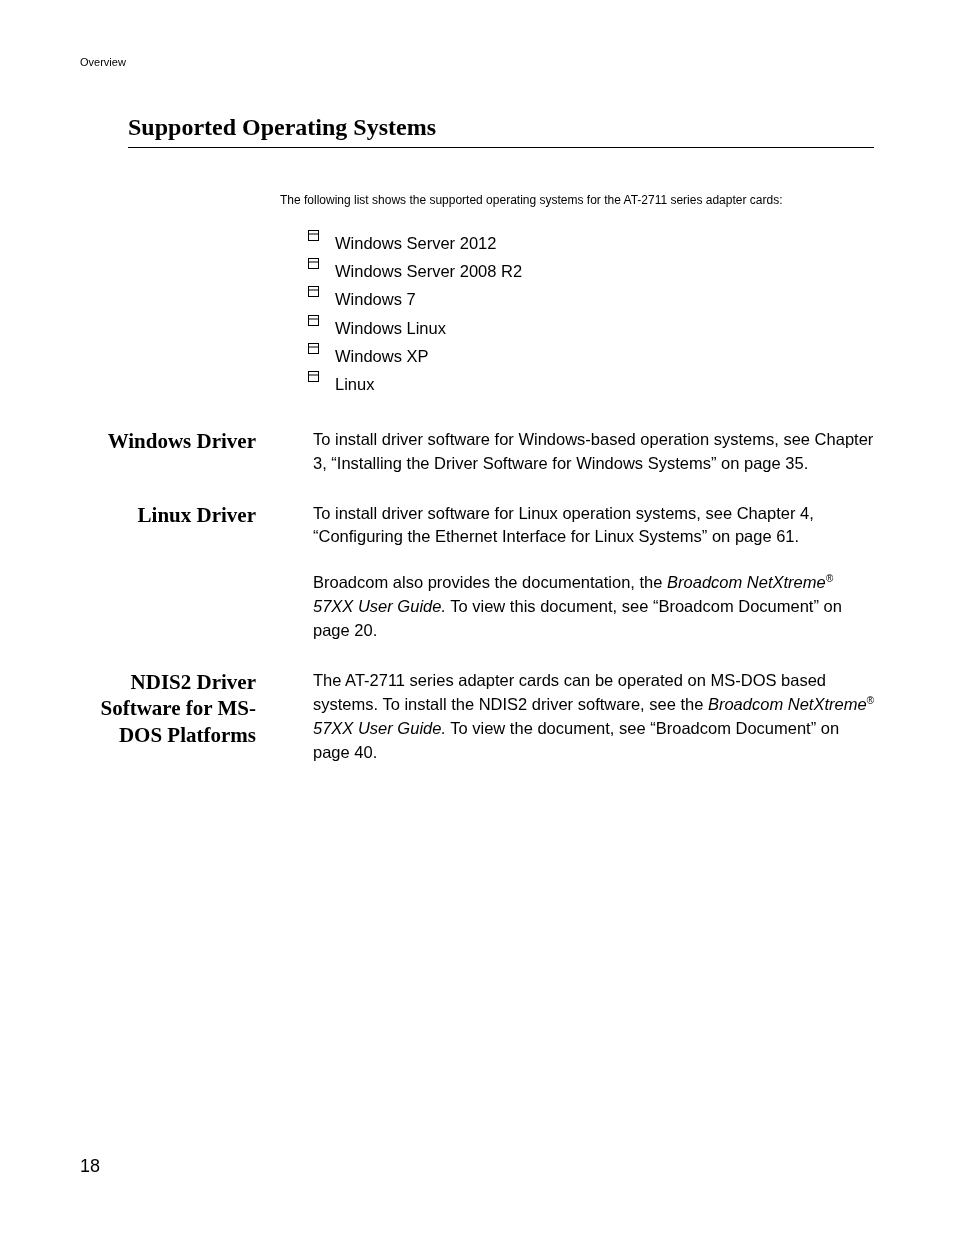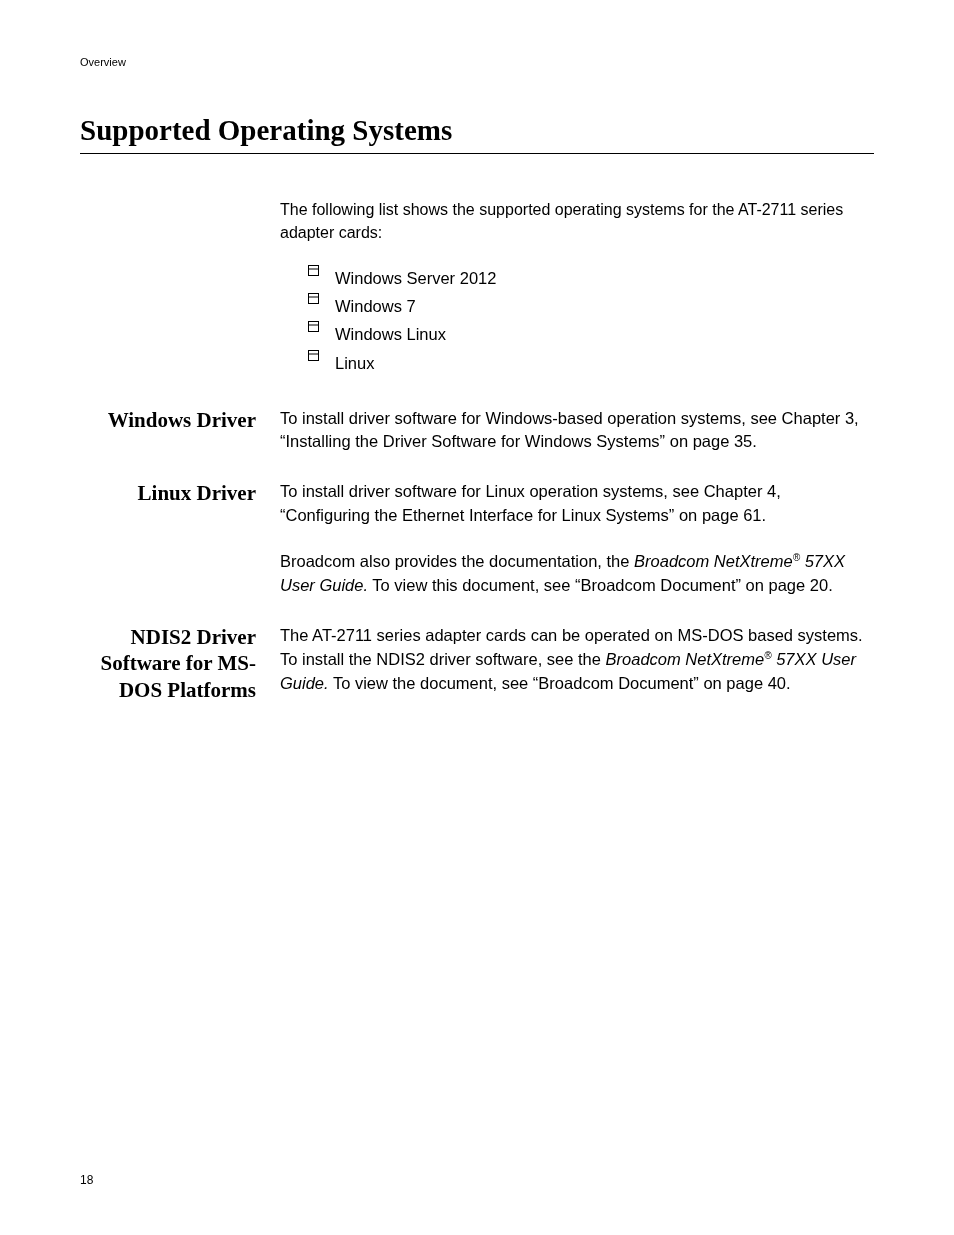"Supported Operating Systems" .page-title { font-size: 29px -> 24px; margin-left: none -> 48px }
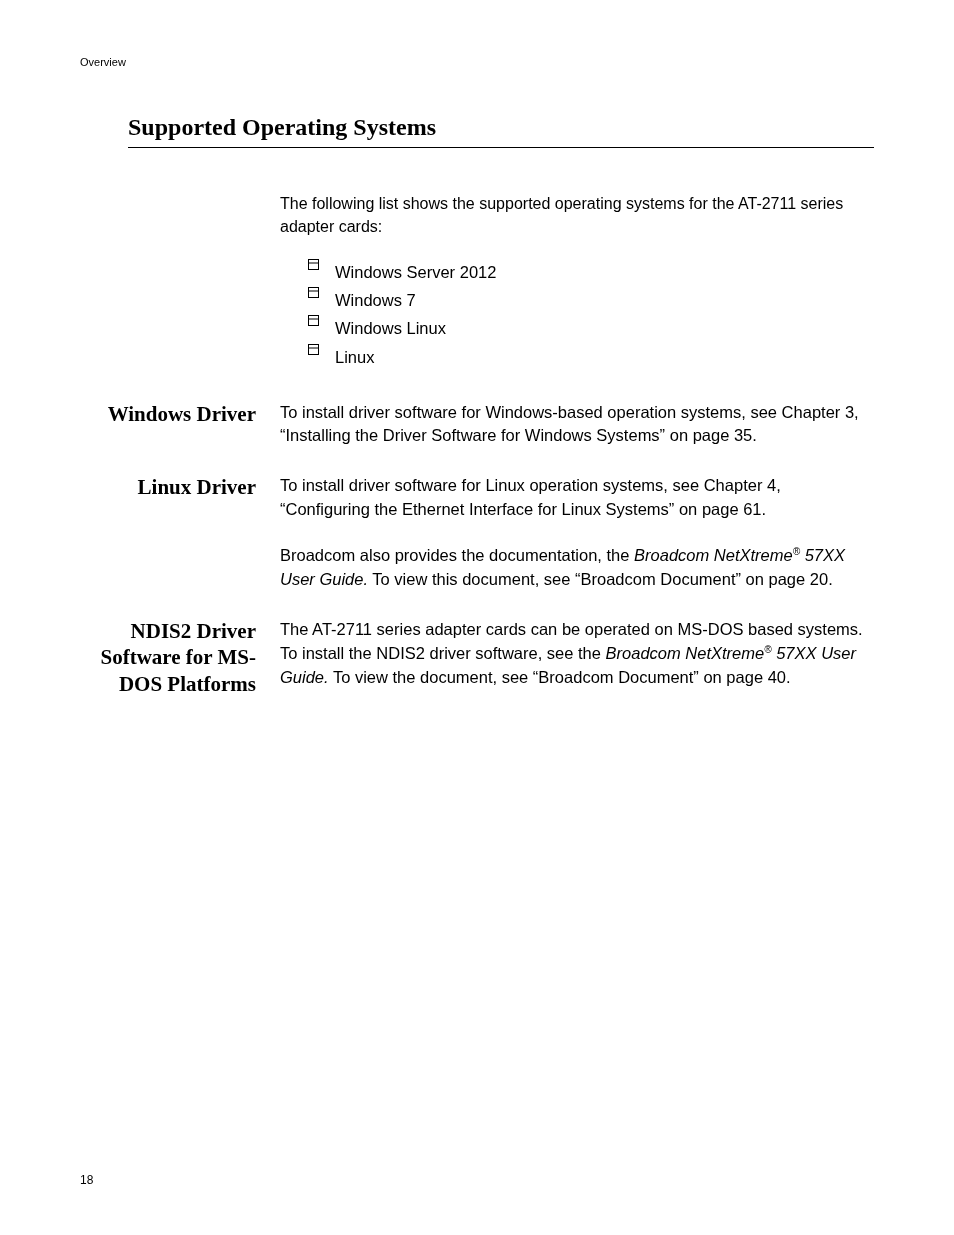"The following list shows the" .intro { font-size: 16px -> 12px }
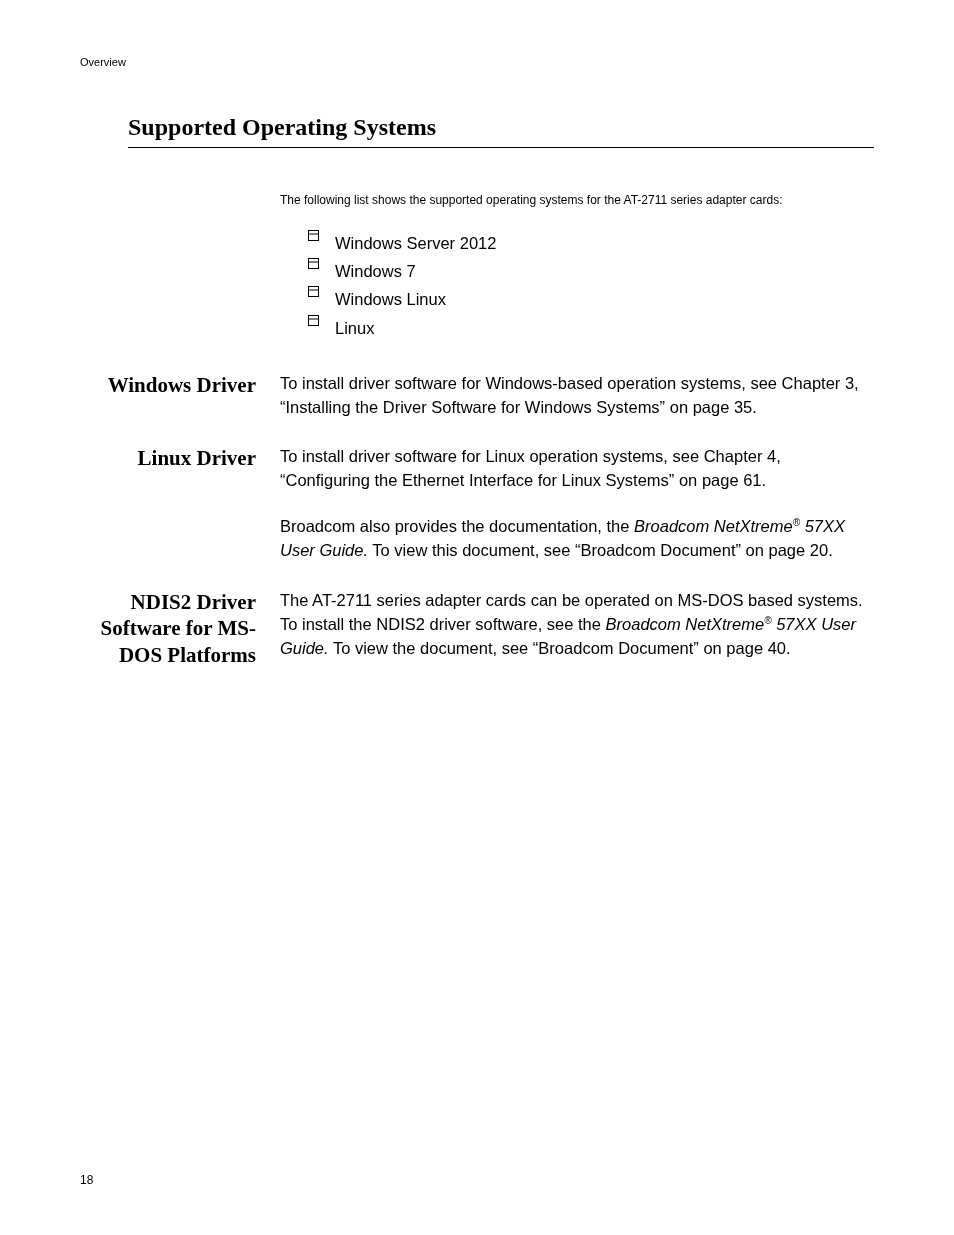"Windows Server 2008 R2" li { html: none -> <li> <span> <svg> <rect></rect> <path></path> </svg> </span> <span>Windows Server 2008 R2</span> </li> }
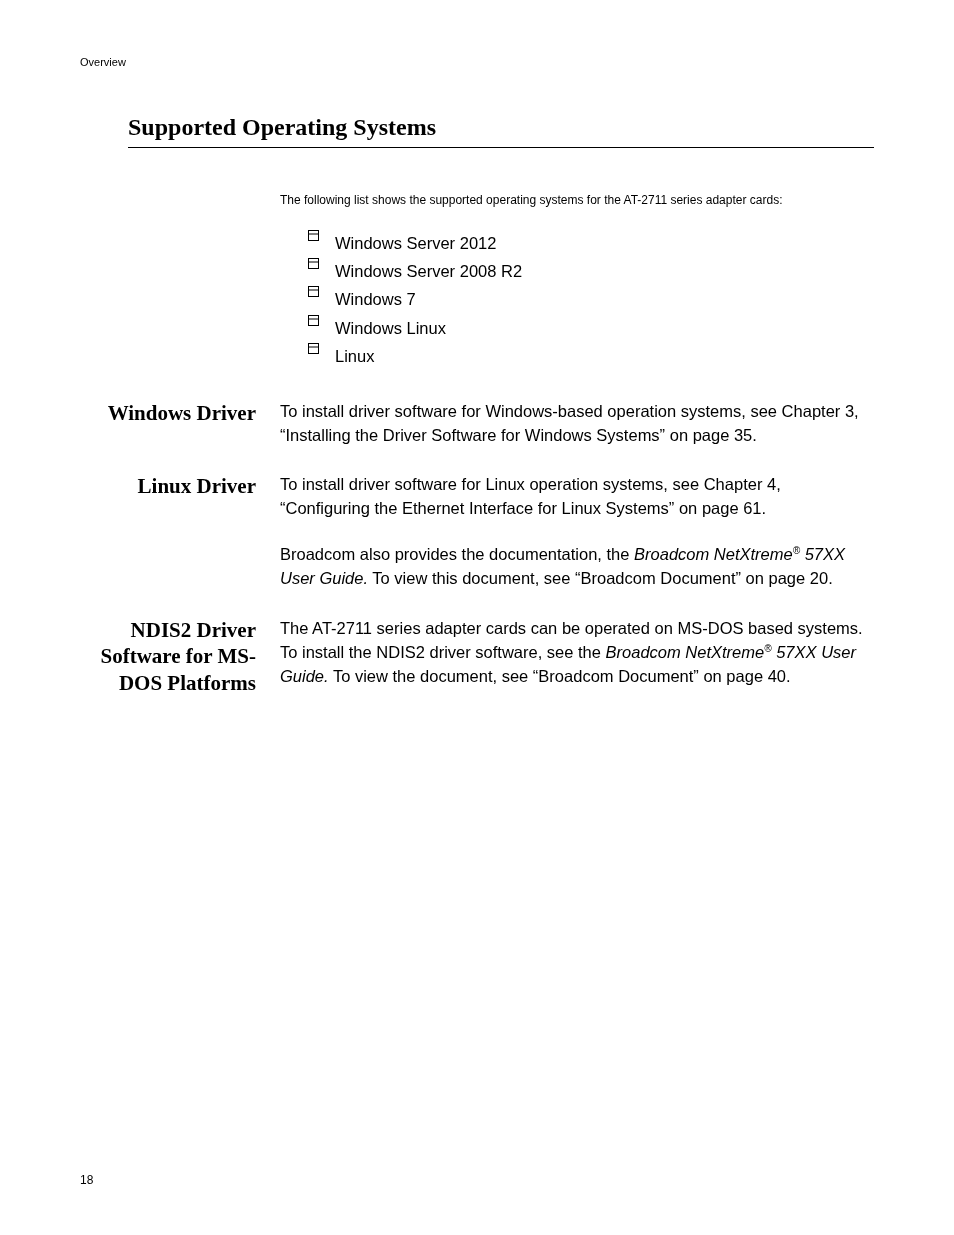"Windows XP" li { html: none -> <li> <span> <svg> <rect></rect> <path></path> </svg> </span> <span>Windows XP</span> </li> }
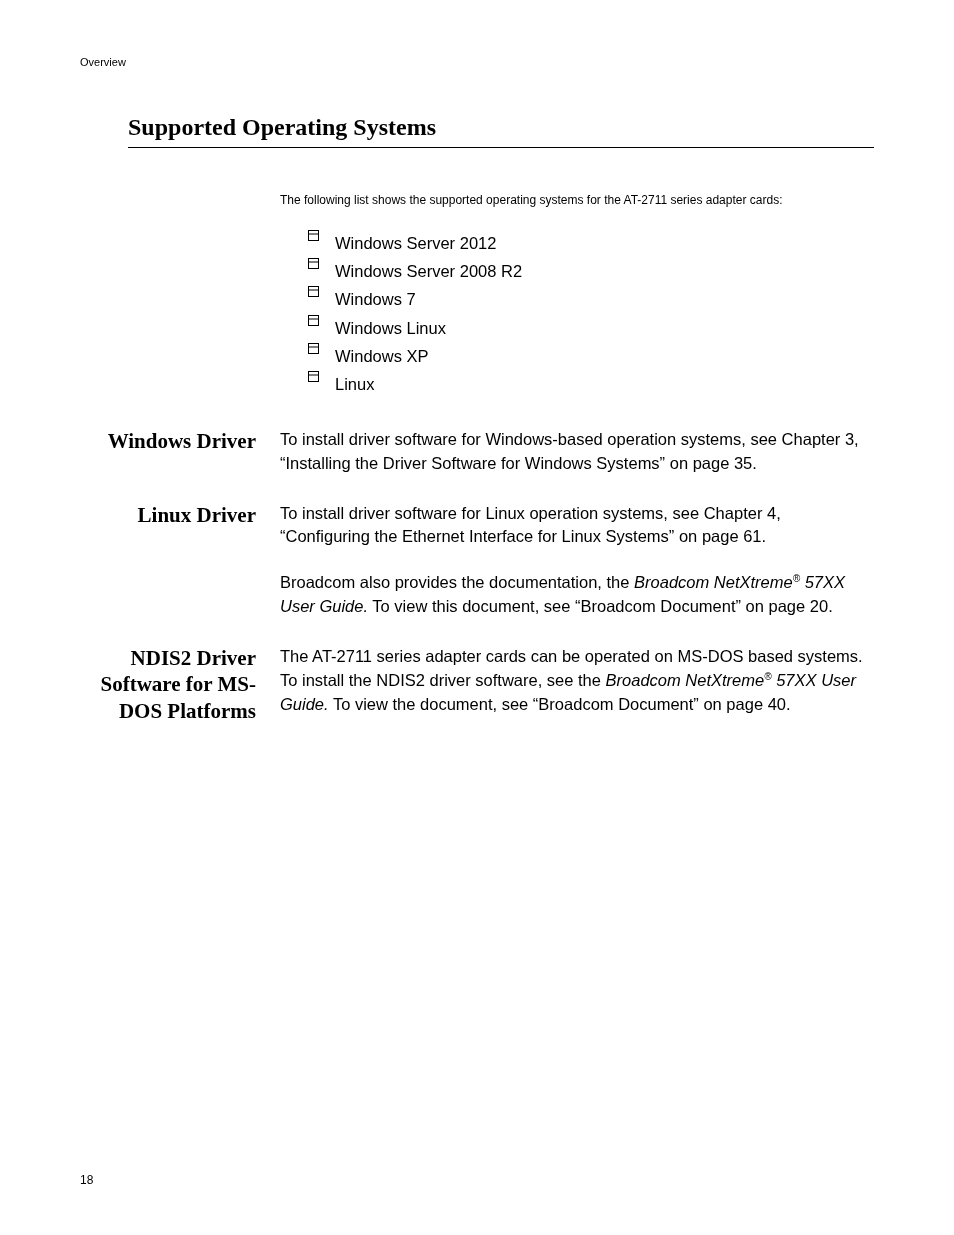"Windows Driver" .section-row { gap: none -> 33px }
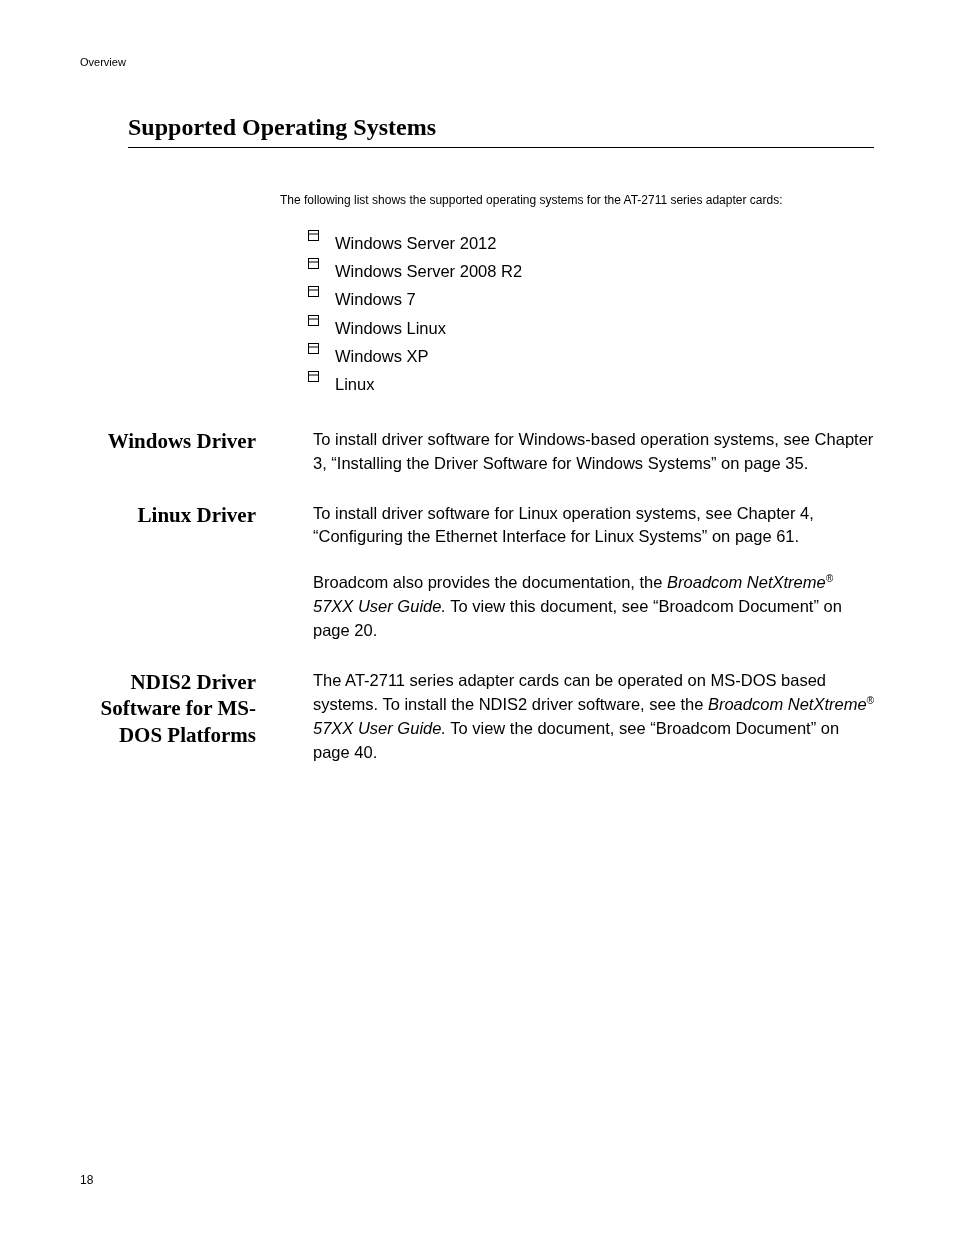"18" .page-number { bottom: 48px -> 58px; font-size: 12px -> 18px }
